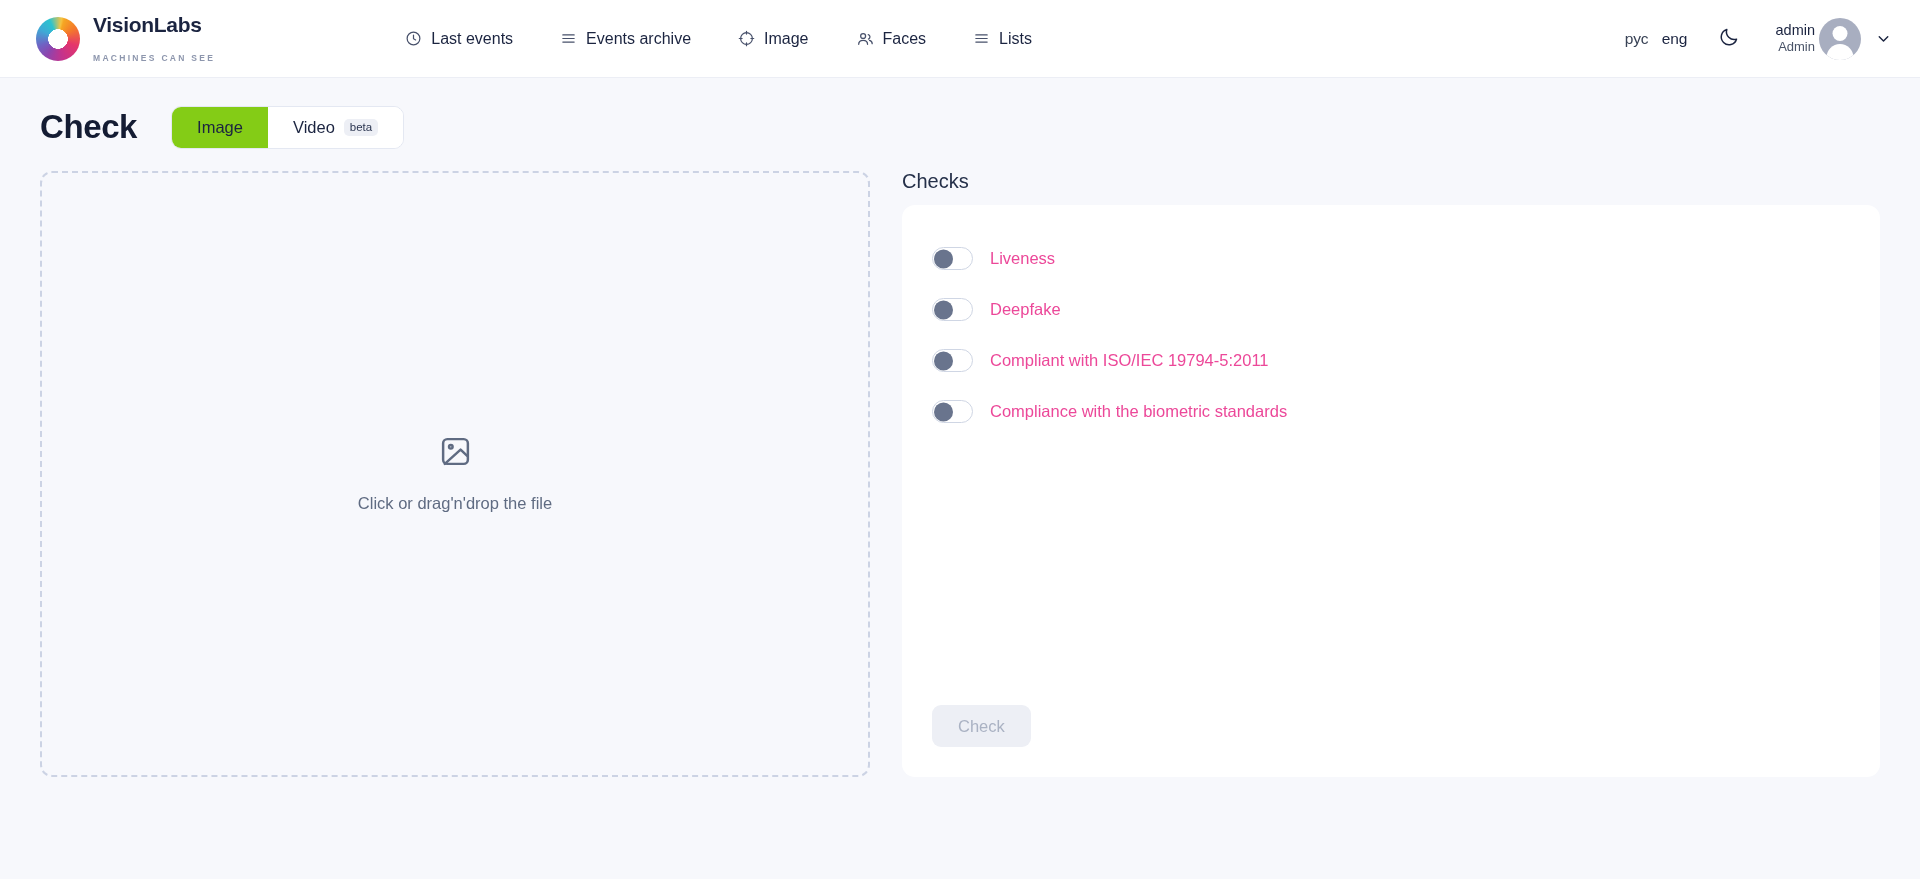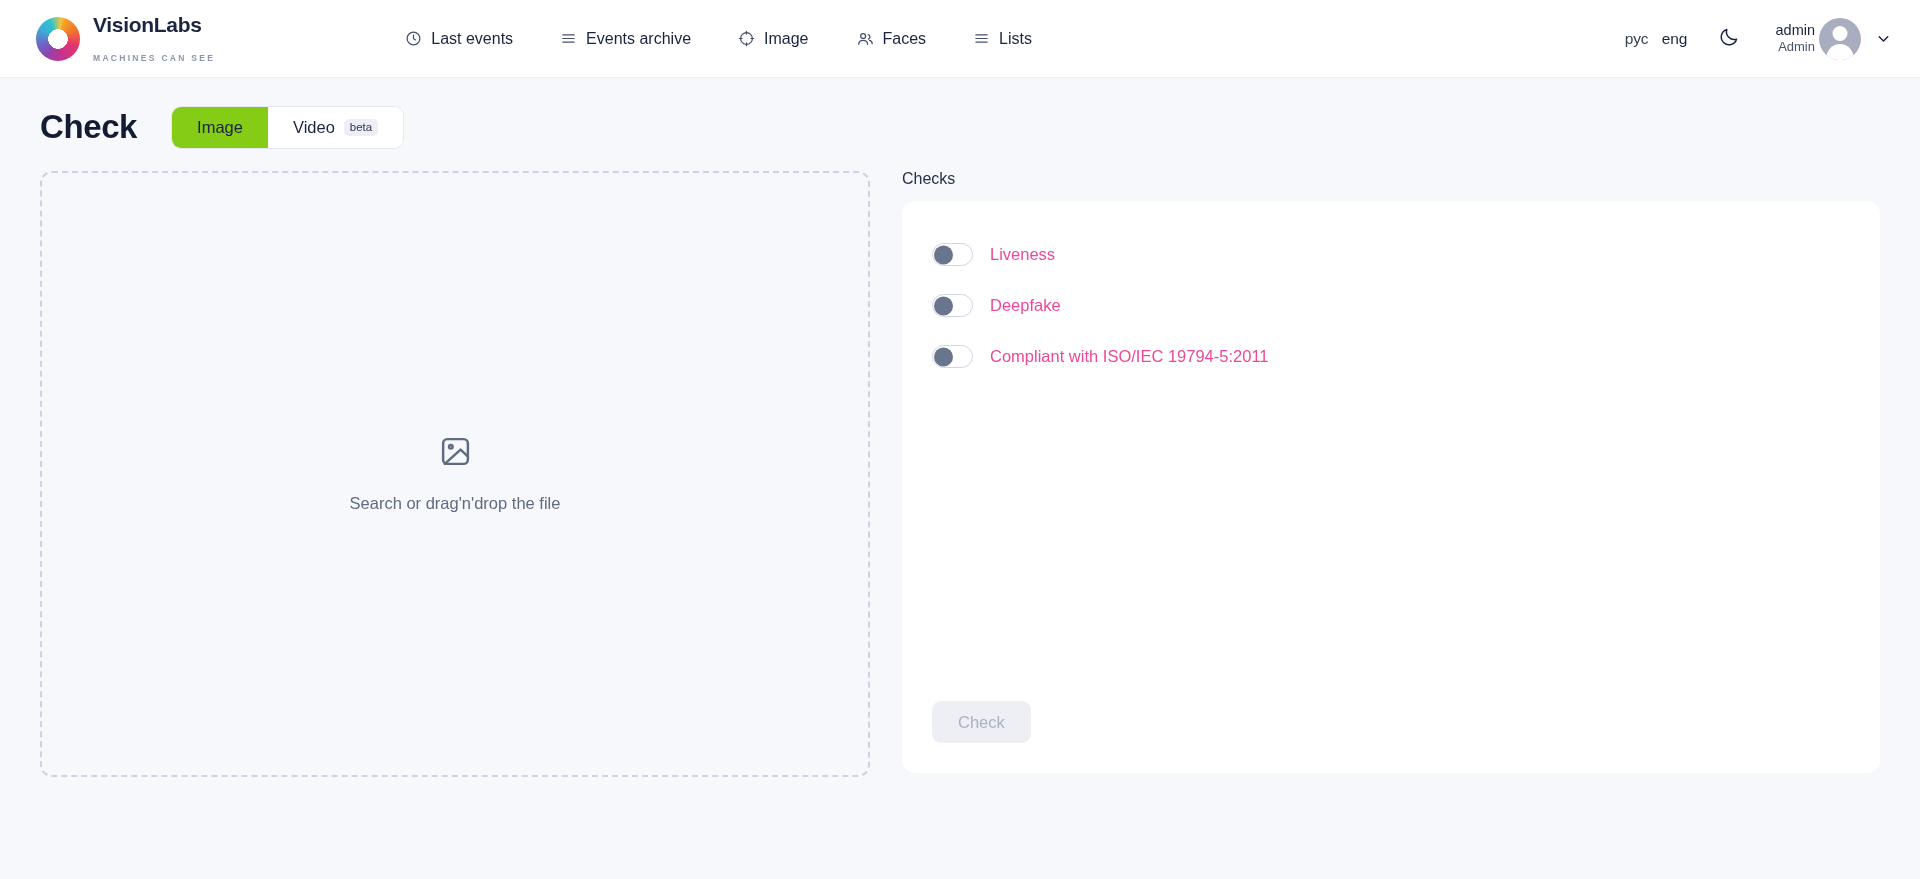"Checks" .checks-label { font-size: 16px -> 20px }
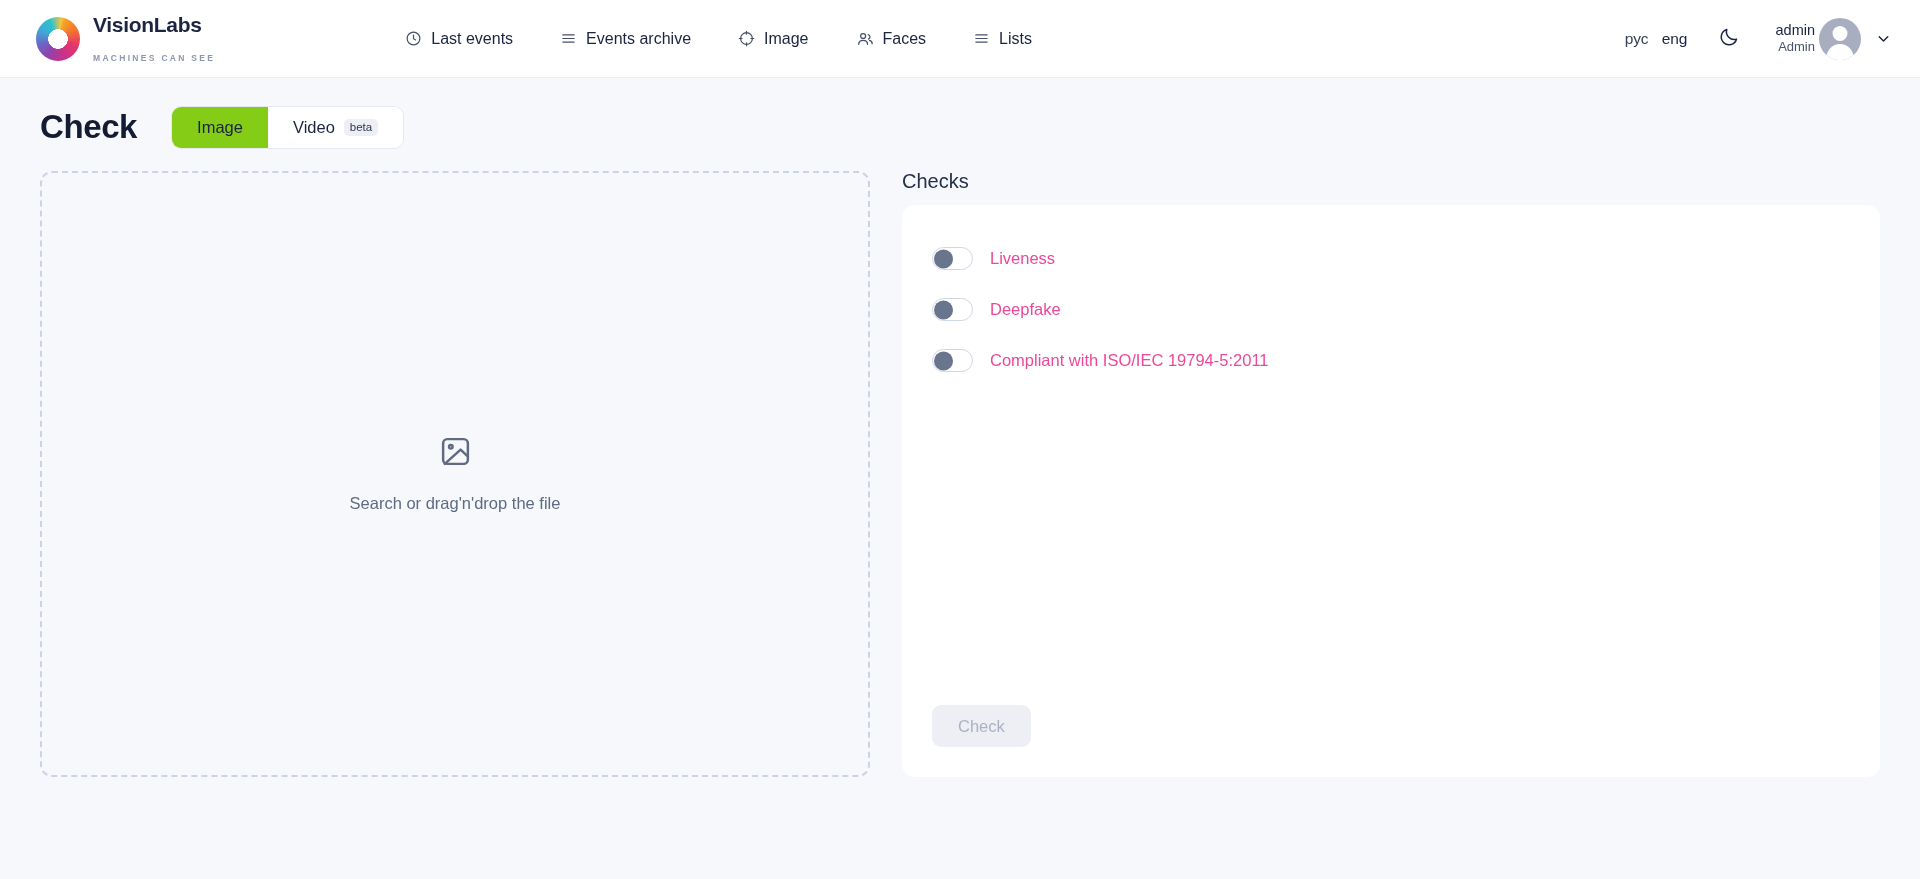"Compliance with the biometric standards" div.check-row { html: none -> <div> <div> <div></div> </div> <div>Compliance with the biometric standards</div> </div> }
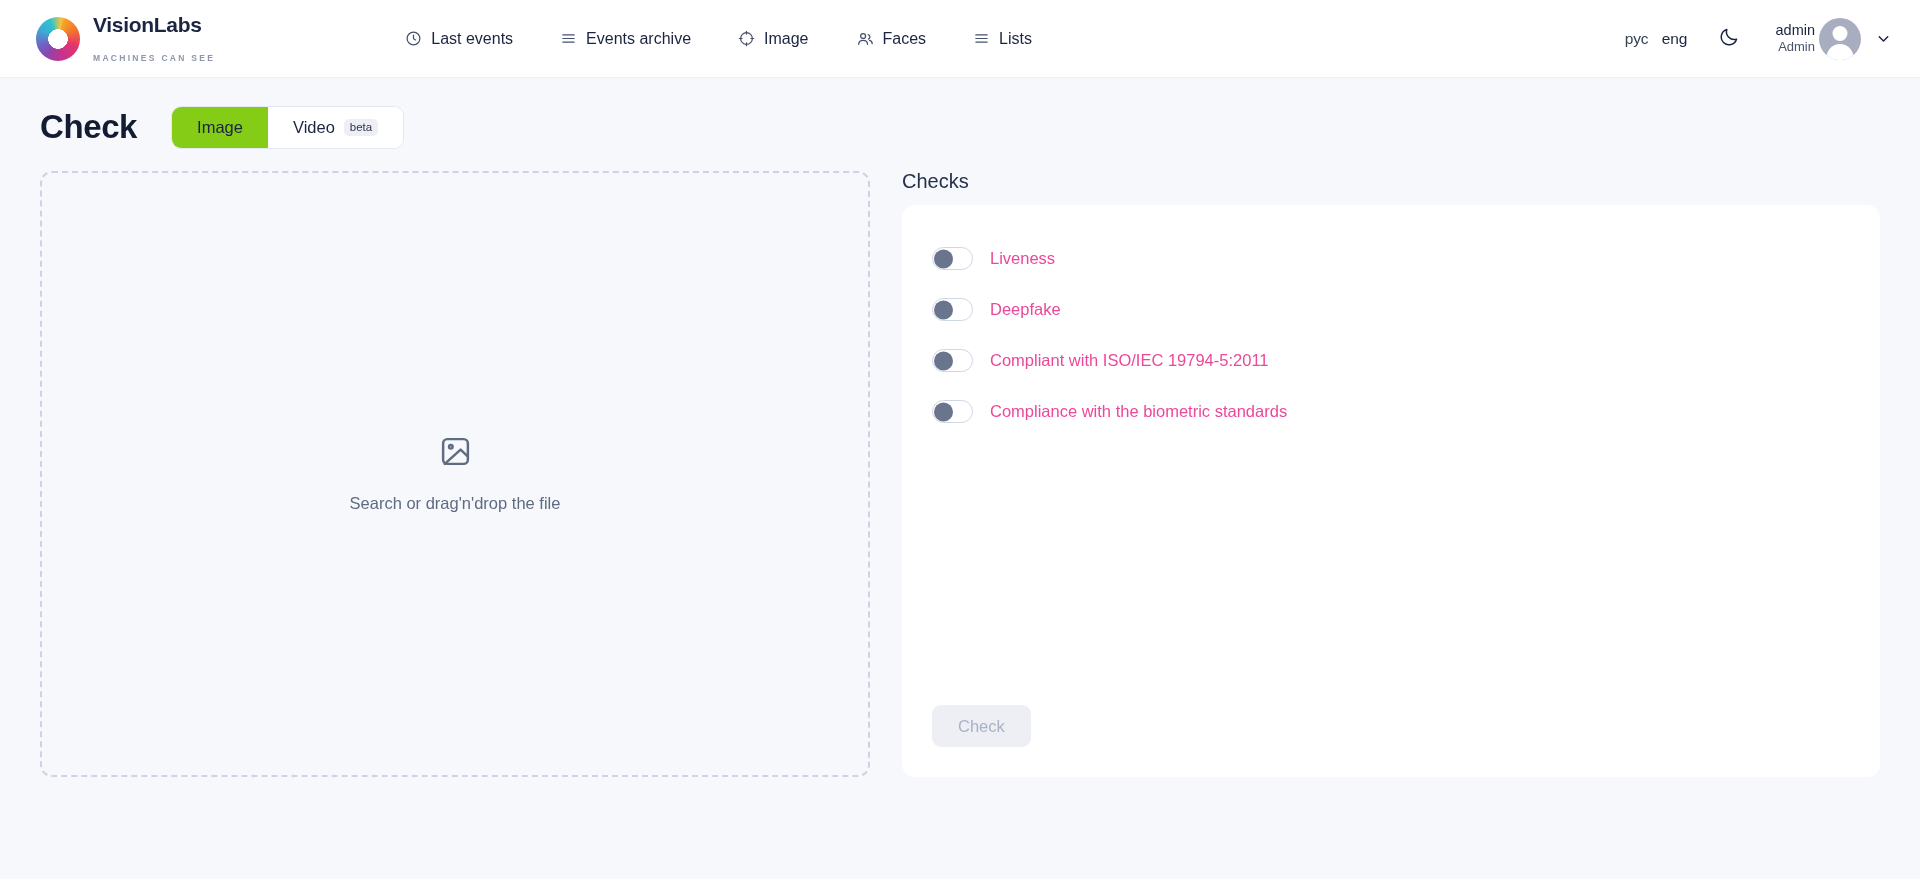"Search or drag'n'drop the file" div.dropzone-text { text: Search -> Click }
